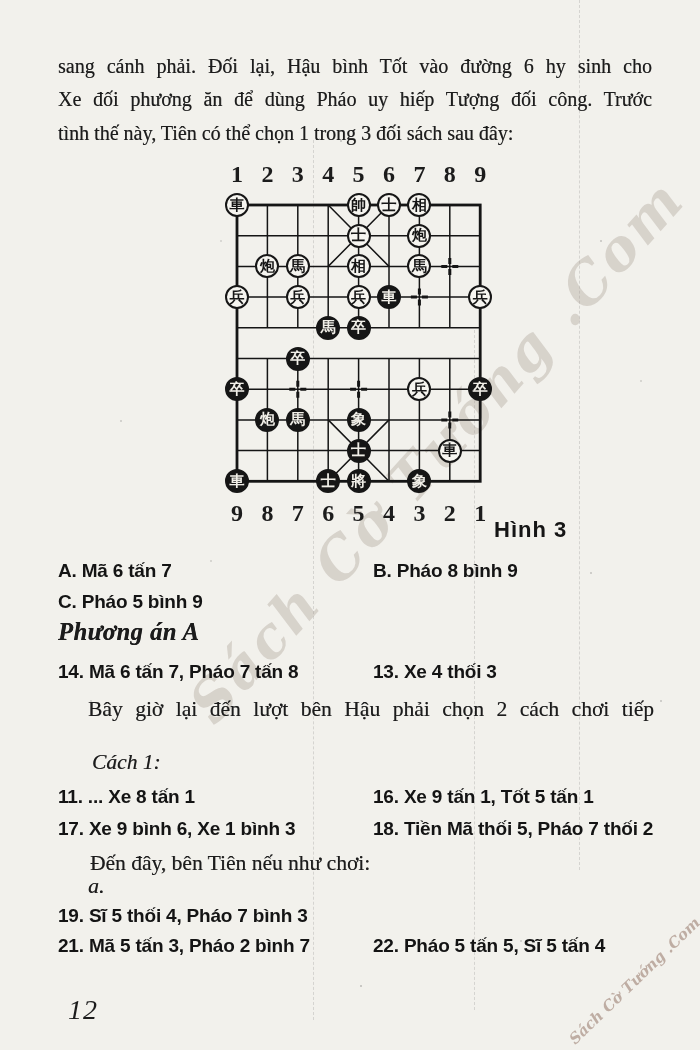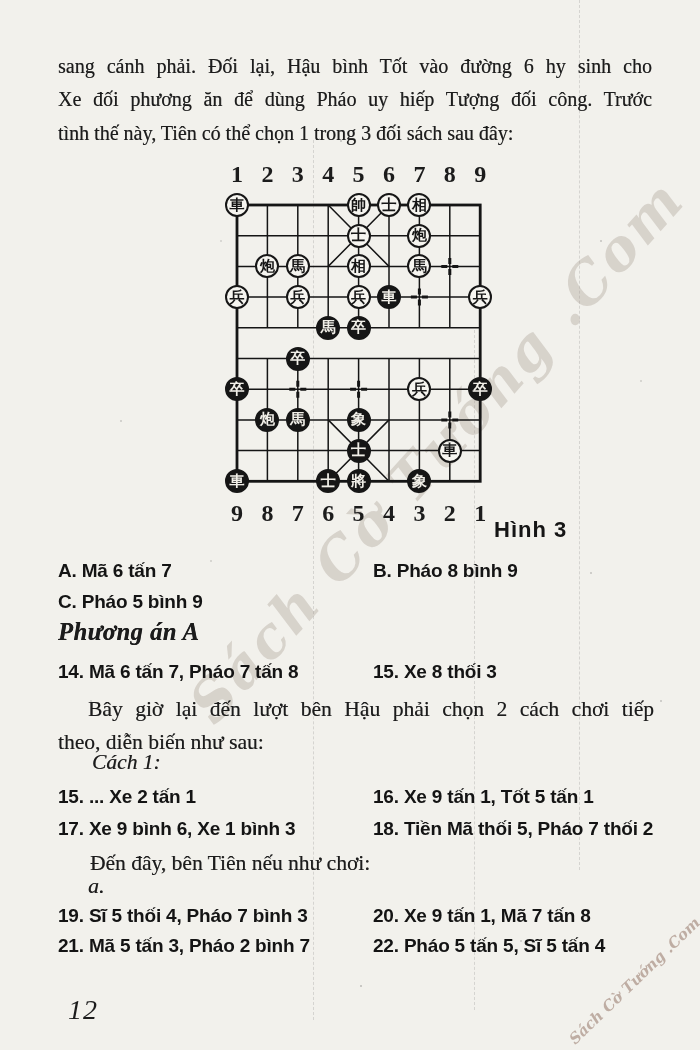"15. Xe 8 thối 3" span.mr { text: 15. Xe 8 -> 13. Xe 4 }
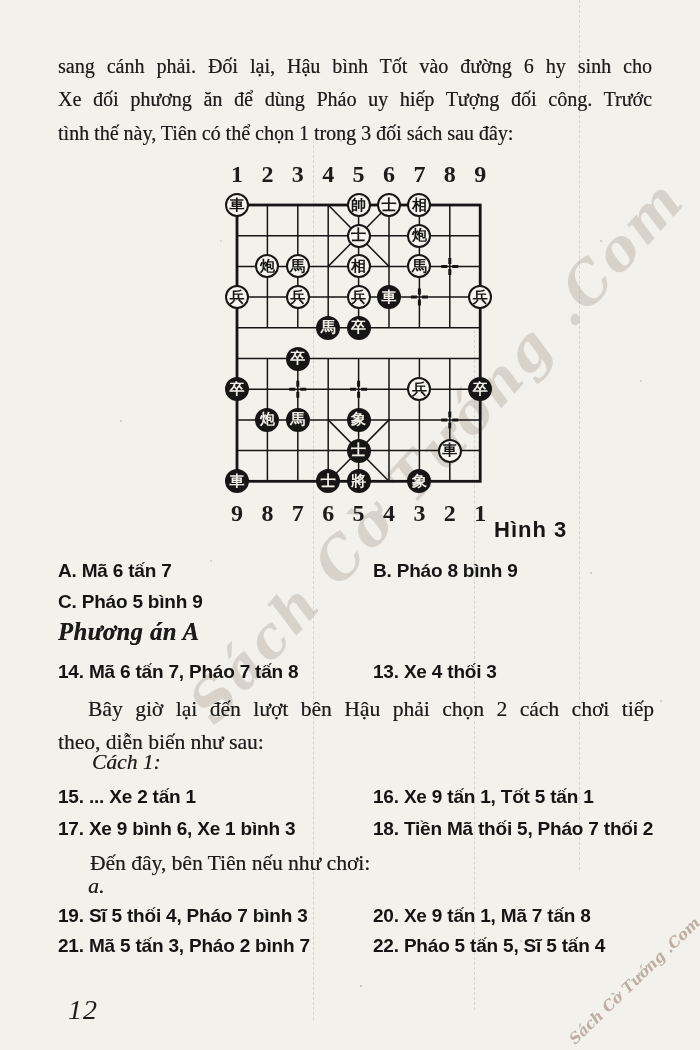"theo, diễn biến như sau:" div { html: <div>theo, diễn biến như sau:</div> -> none }
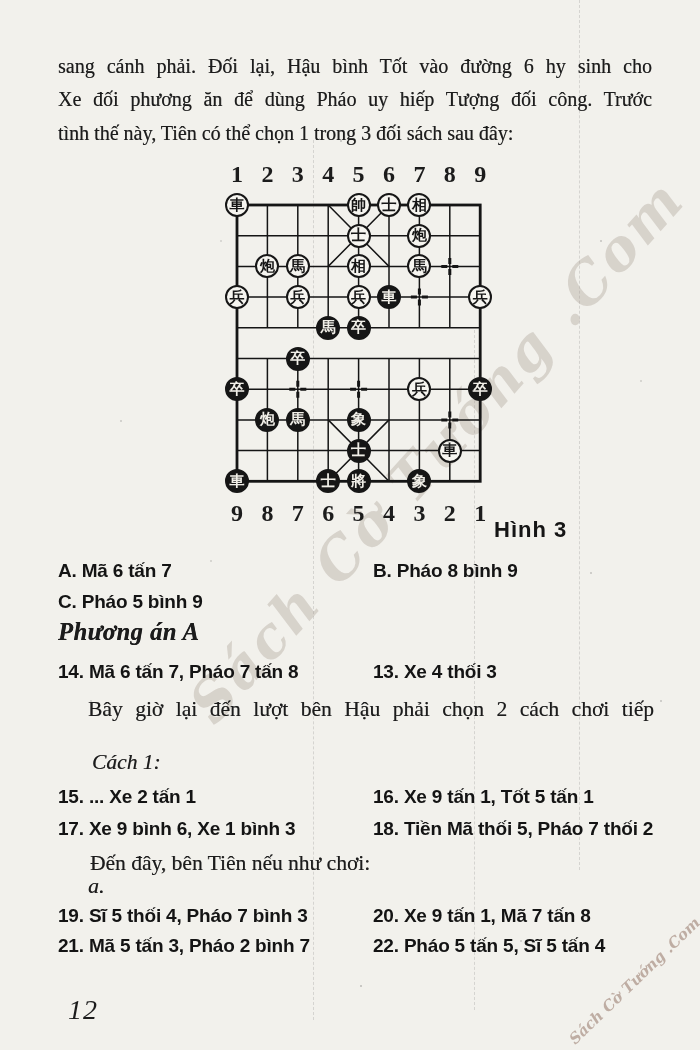"15. ... Xe 2 tấn" span.ml { text: 15. ... Xe 2 -> 11. ... Xe 8 }
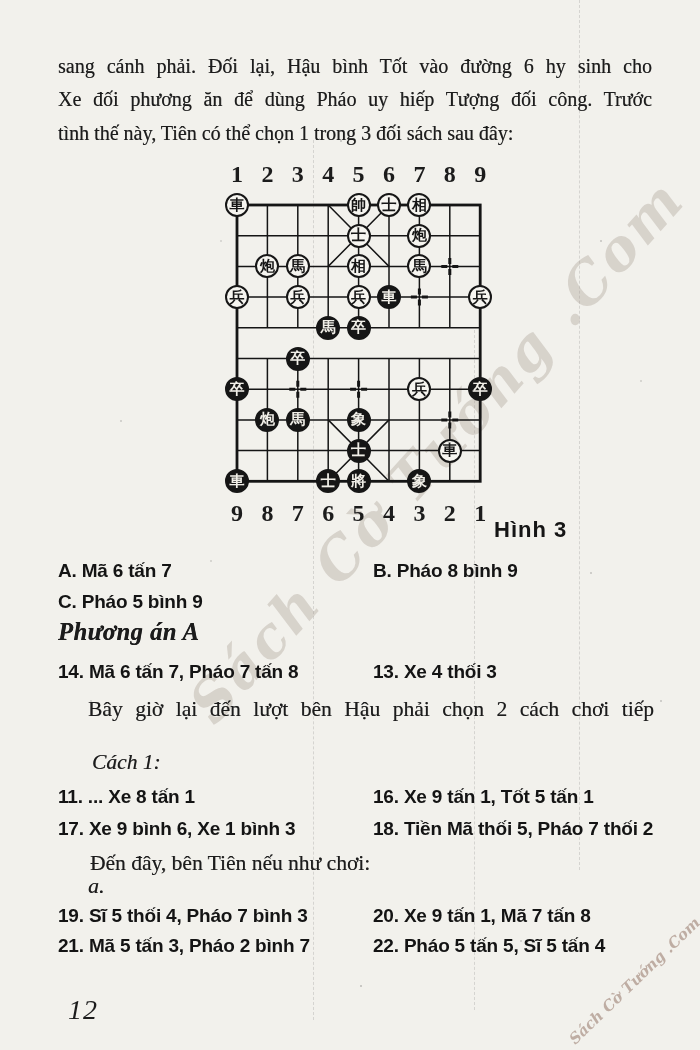"20. Xe 9 tấn 1," span.mr { html: <span>20. Xe 9 tấn 1, Mã 7 tấn 8</span> -> none }
